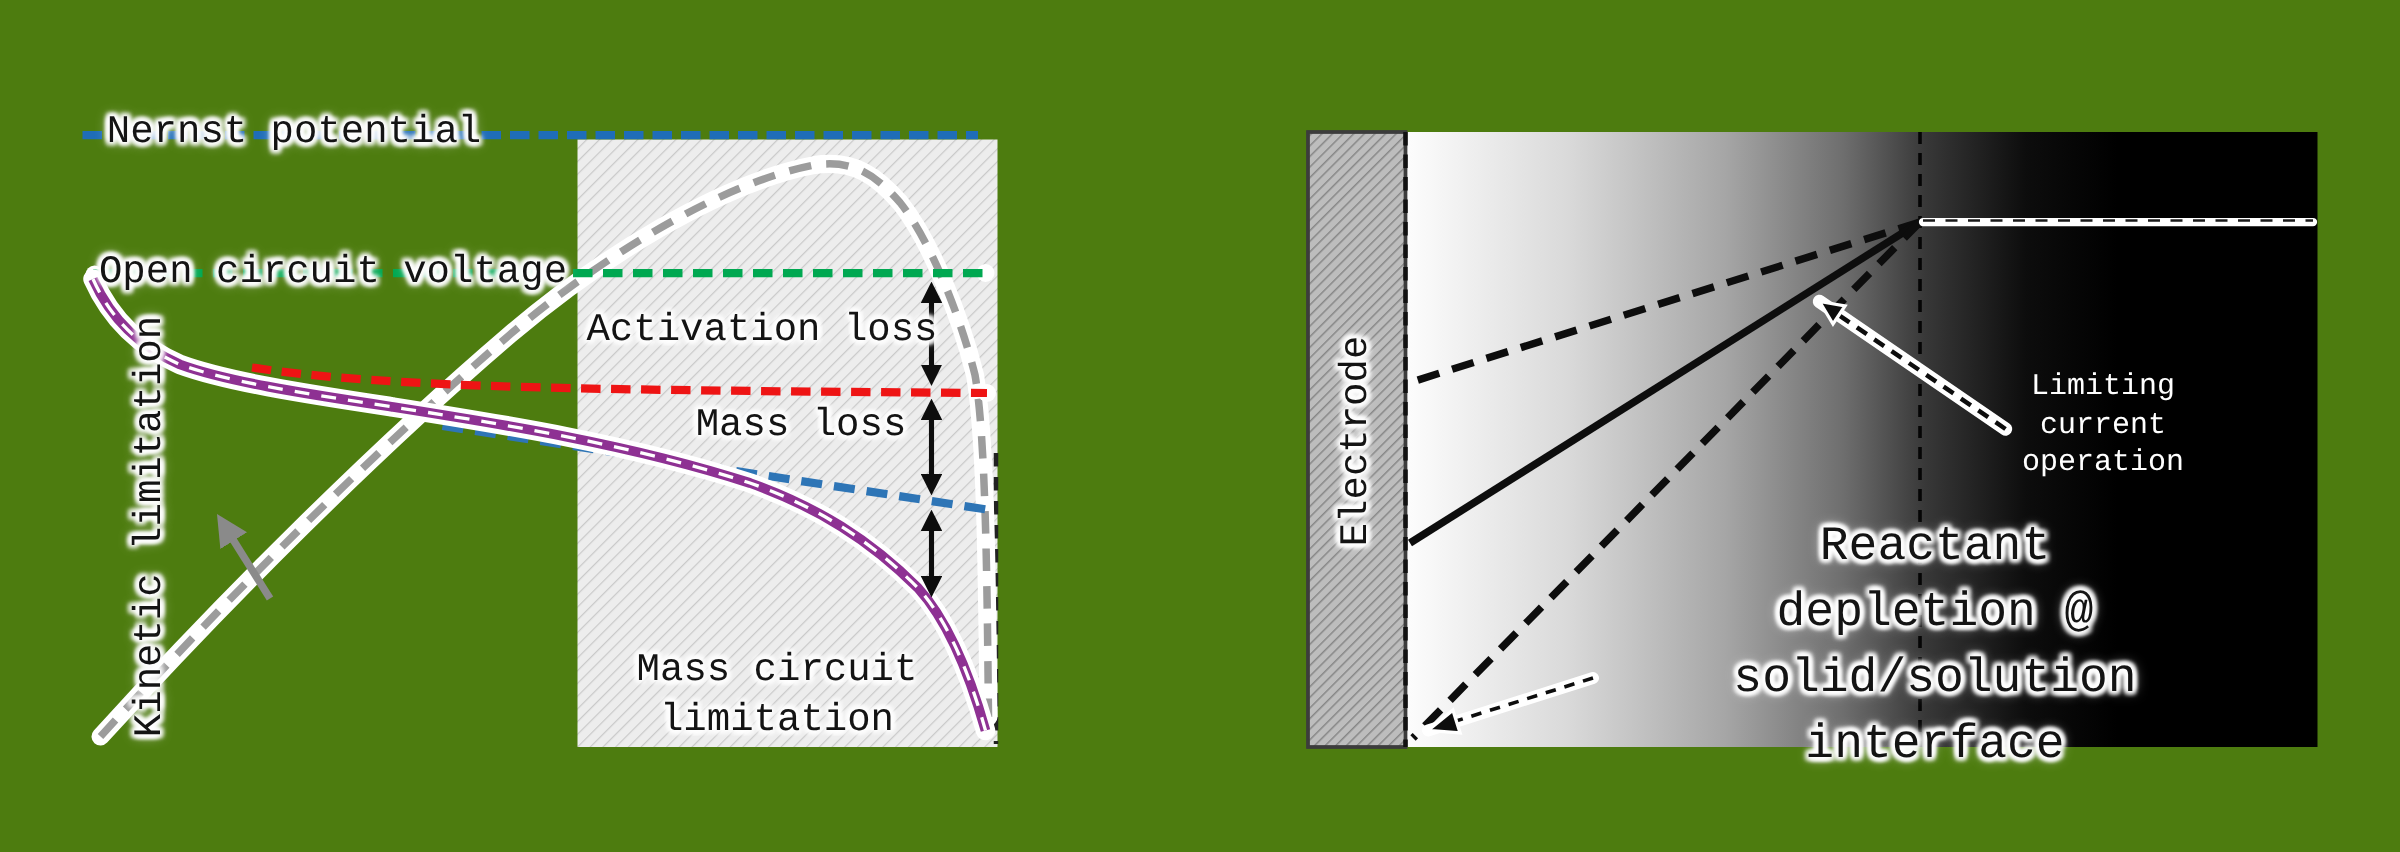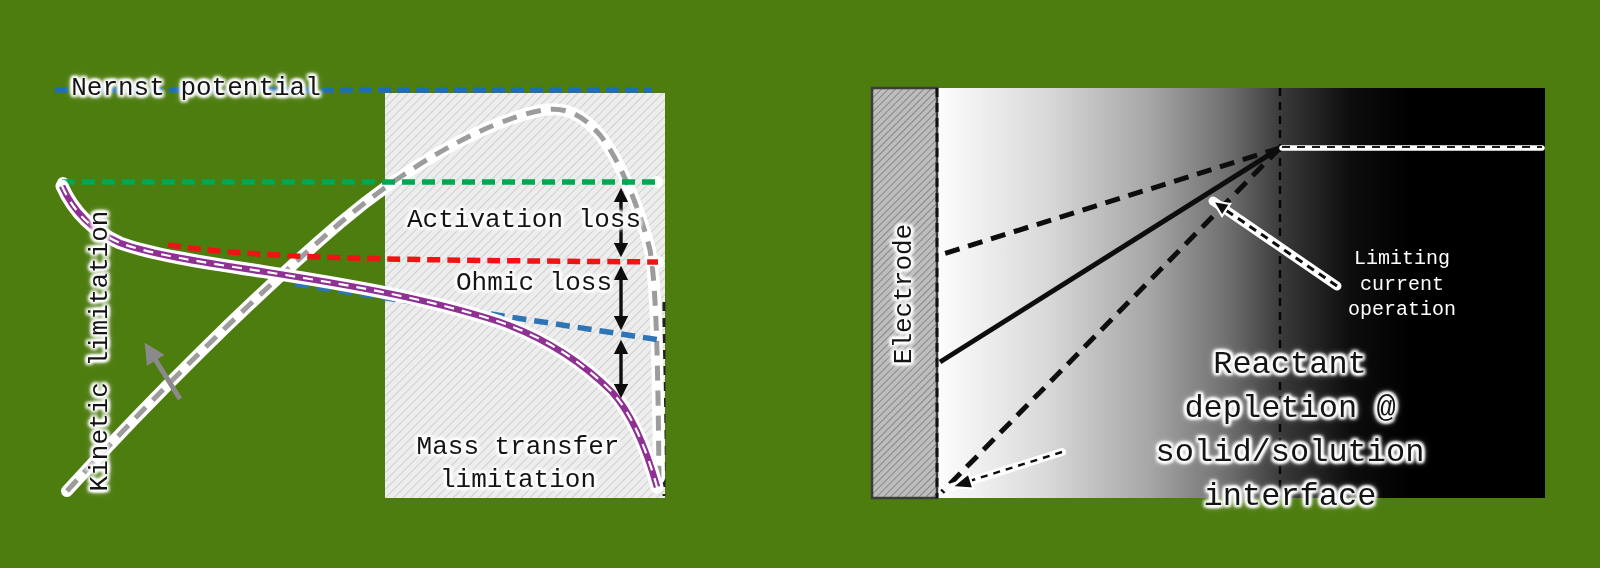"Open circuit voltage" div.lbl { html: none -> <div>Open circuit voltage</div> }
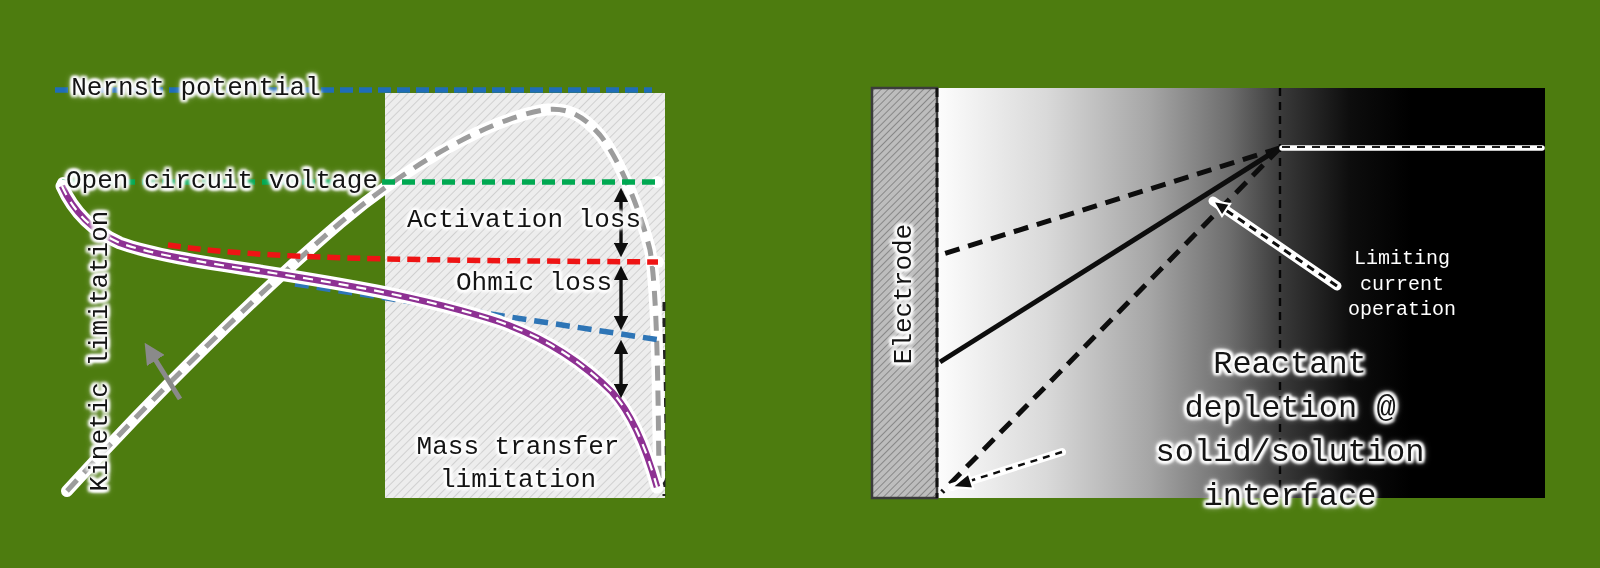"Activation loss" div.lbl { left: 524px -> 508px }
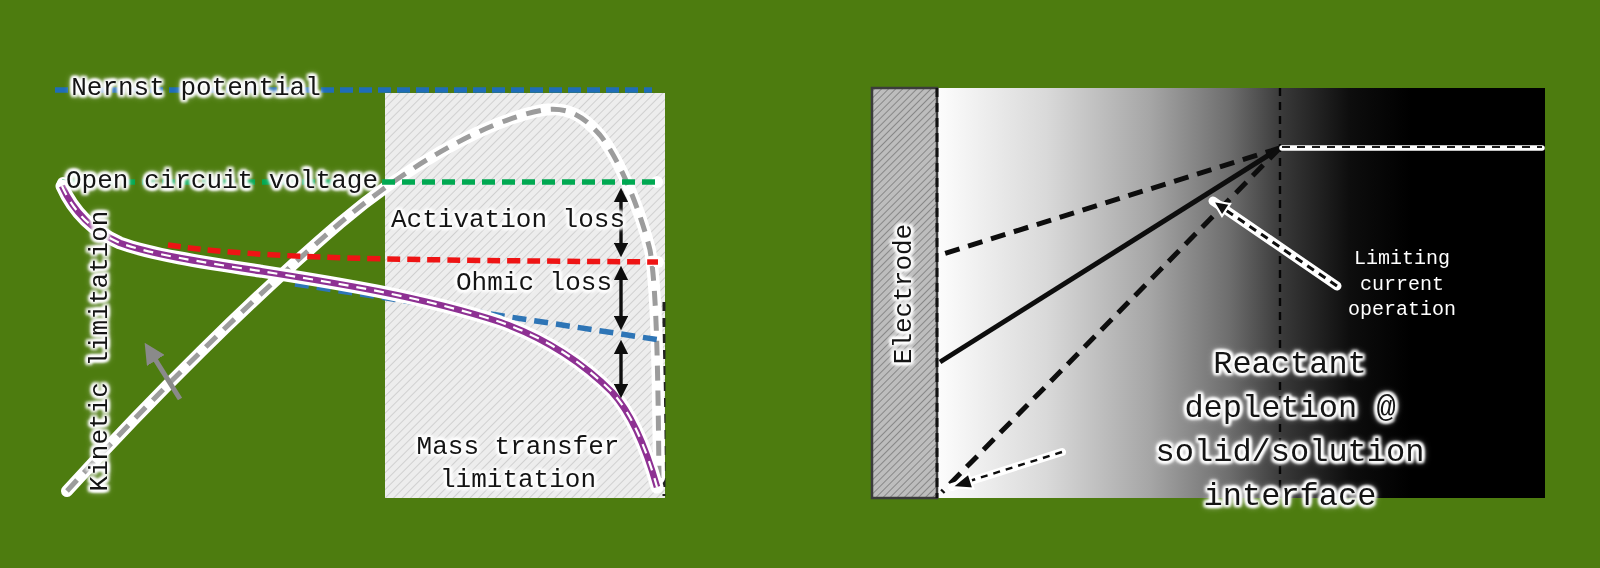"Ohmic loss" div.lbl { text: Ohmic -> Mass }
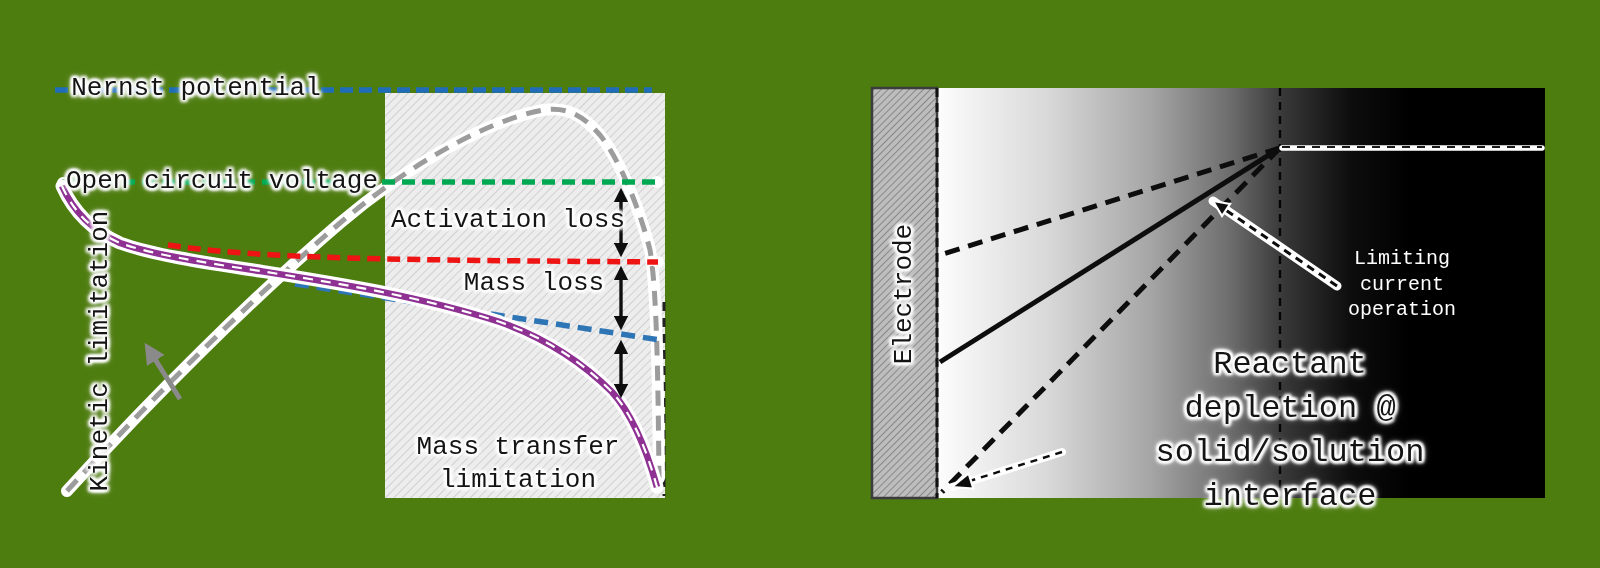"Mass transfer" div.lbl { text: transfer -> circuit }
